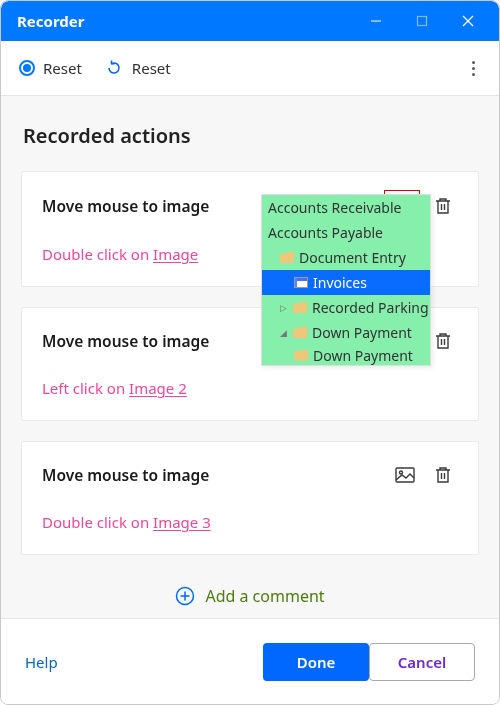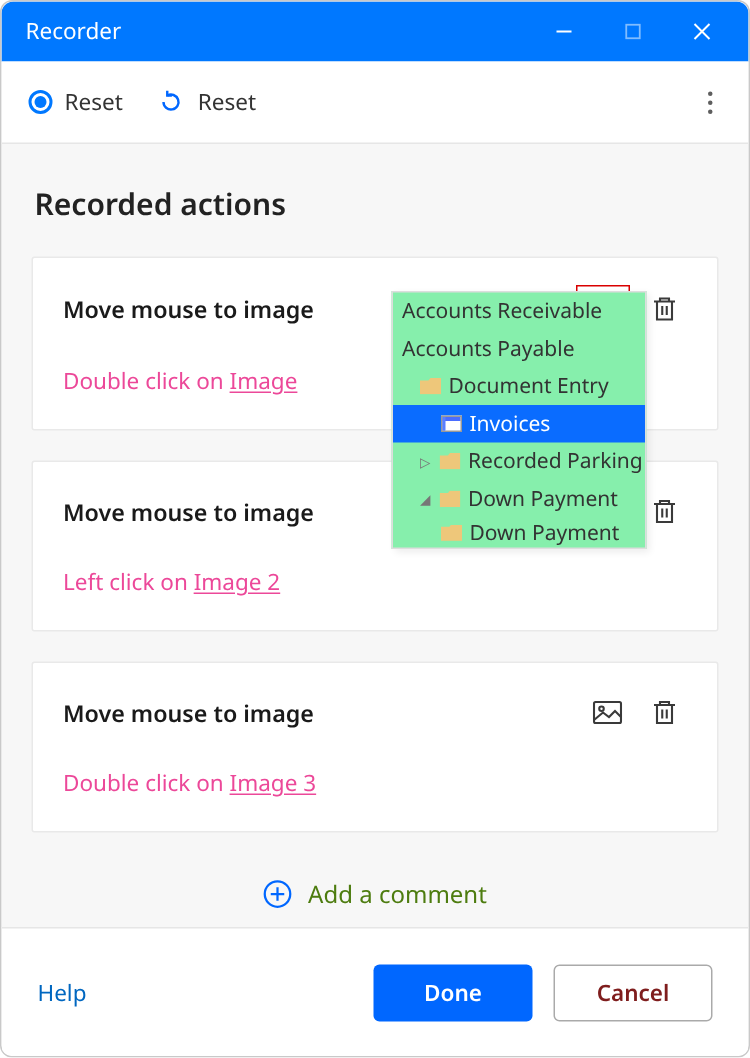"Recorder" .titlebar .title { font-weight: 400 -> 700 }
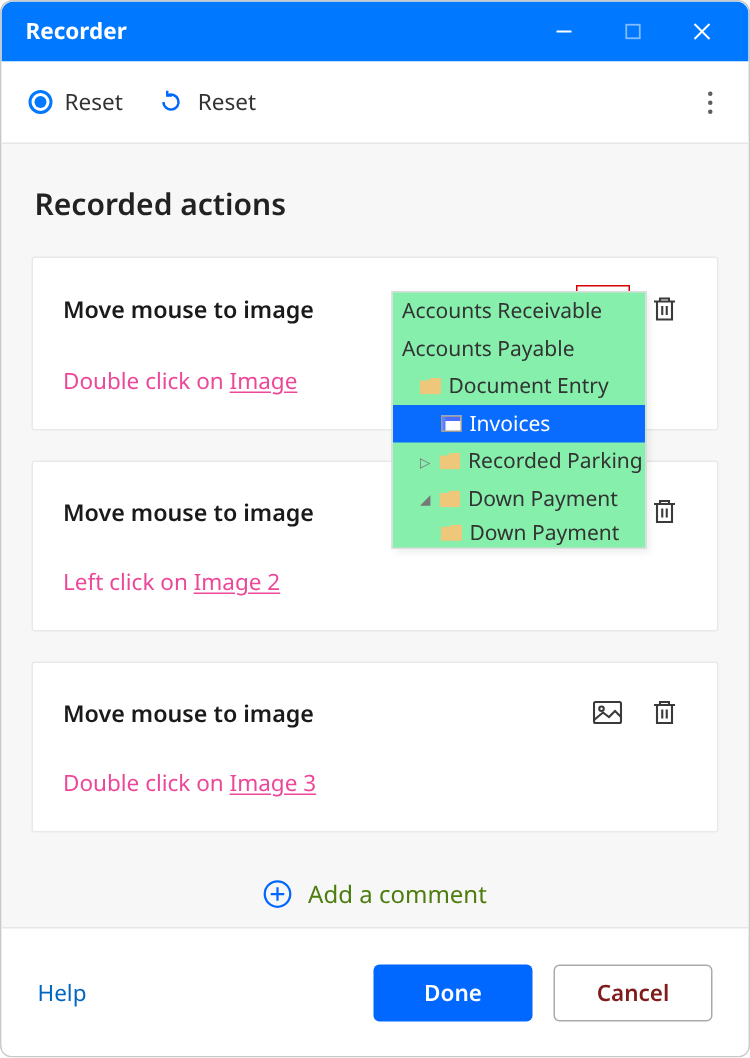"Help" .bottombar { gap: 14px -> none }
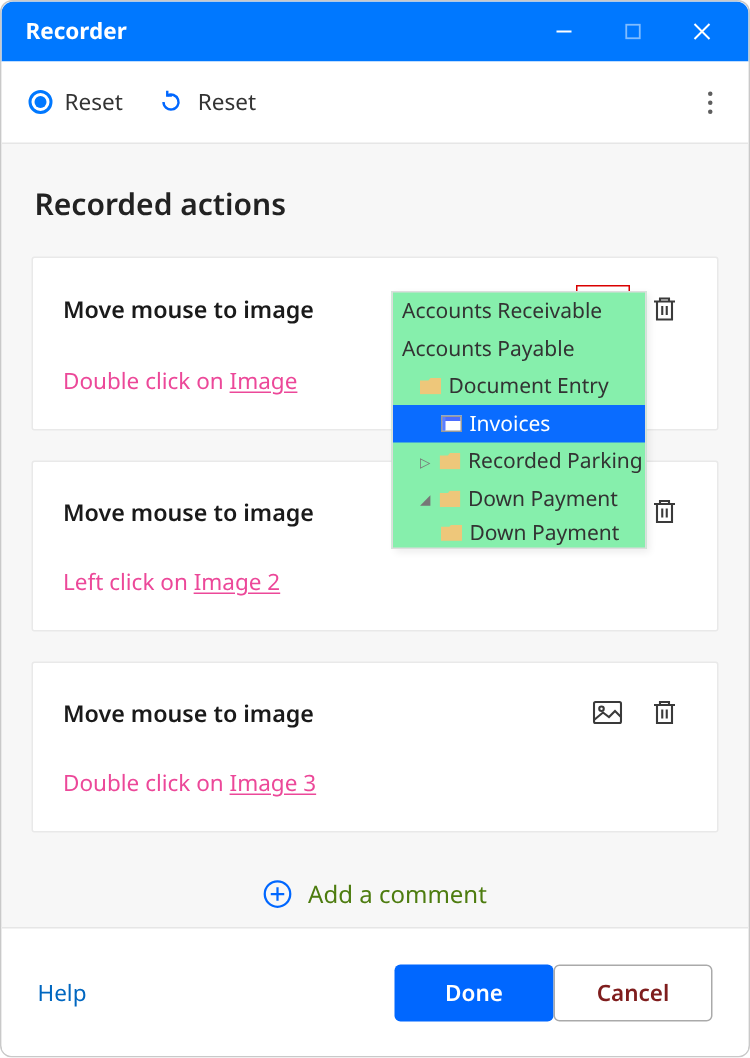"Cancel" .btn.secondary { color: #7f1d1d -> #6d28d9 }
